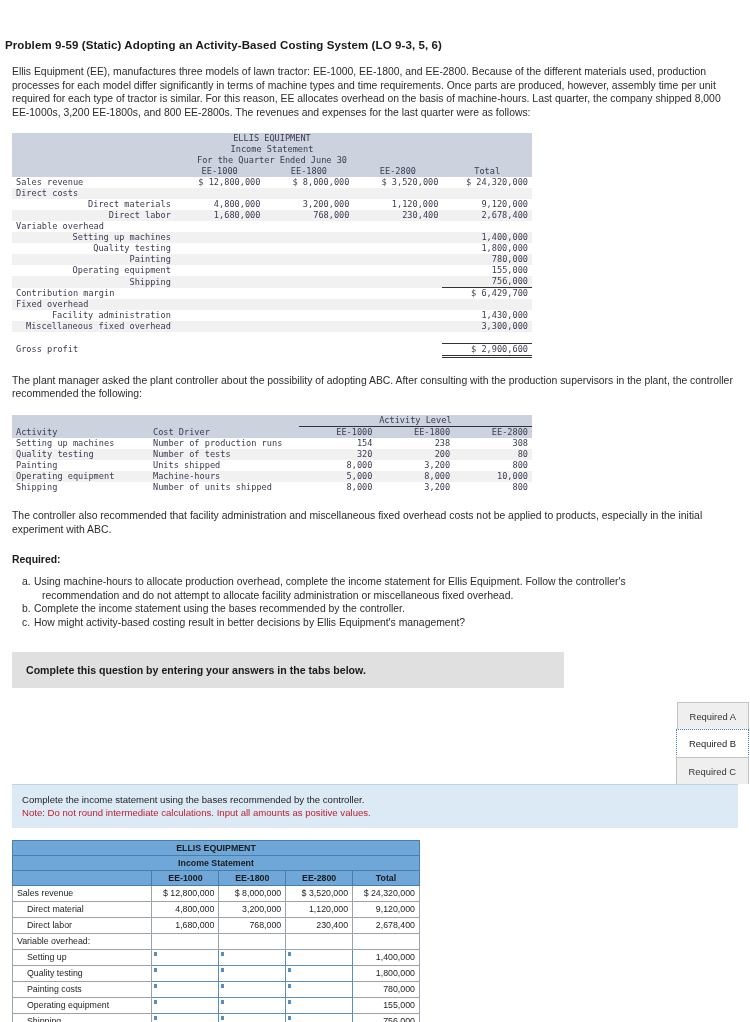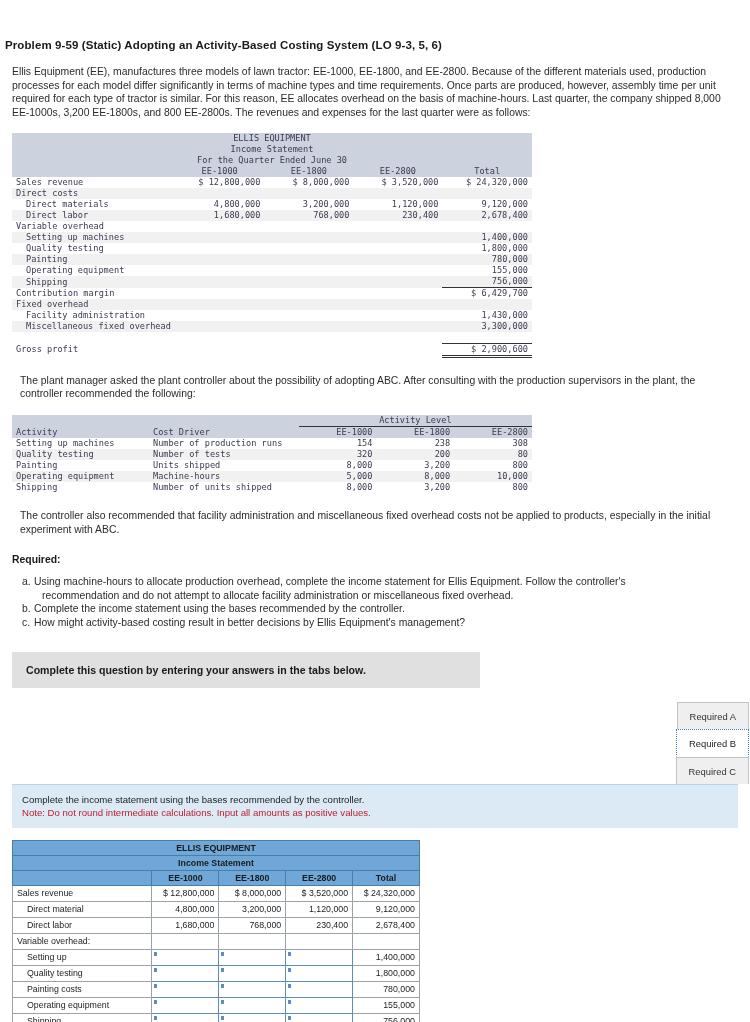"Direct materials" .ind1 { text-align: none -> right }
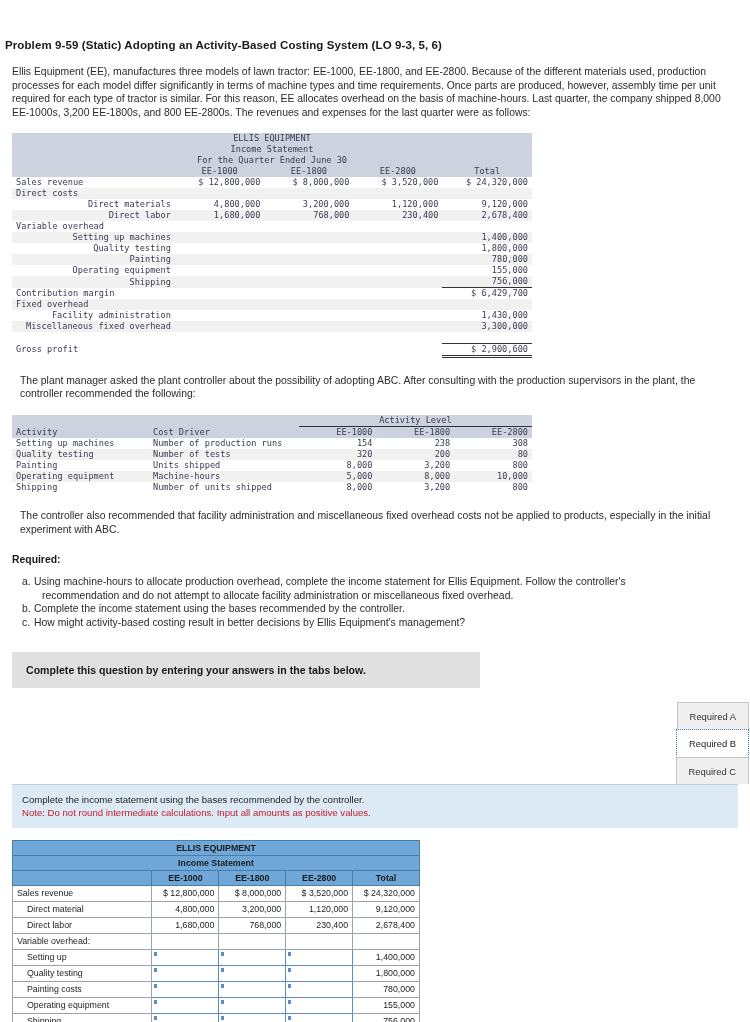"The plant manager asked the" .para { padding: 0 20px -> 0 12px }
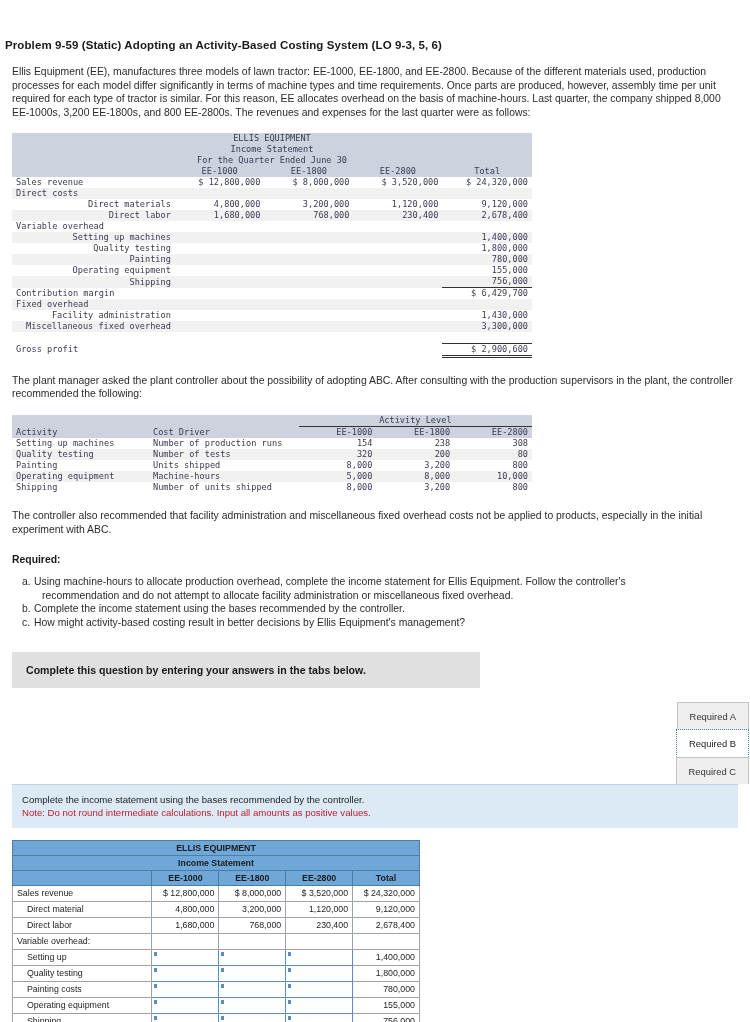"Complete this question by entering" .gray-bar { width: 468px -> 552px }
